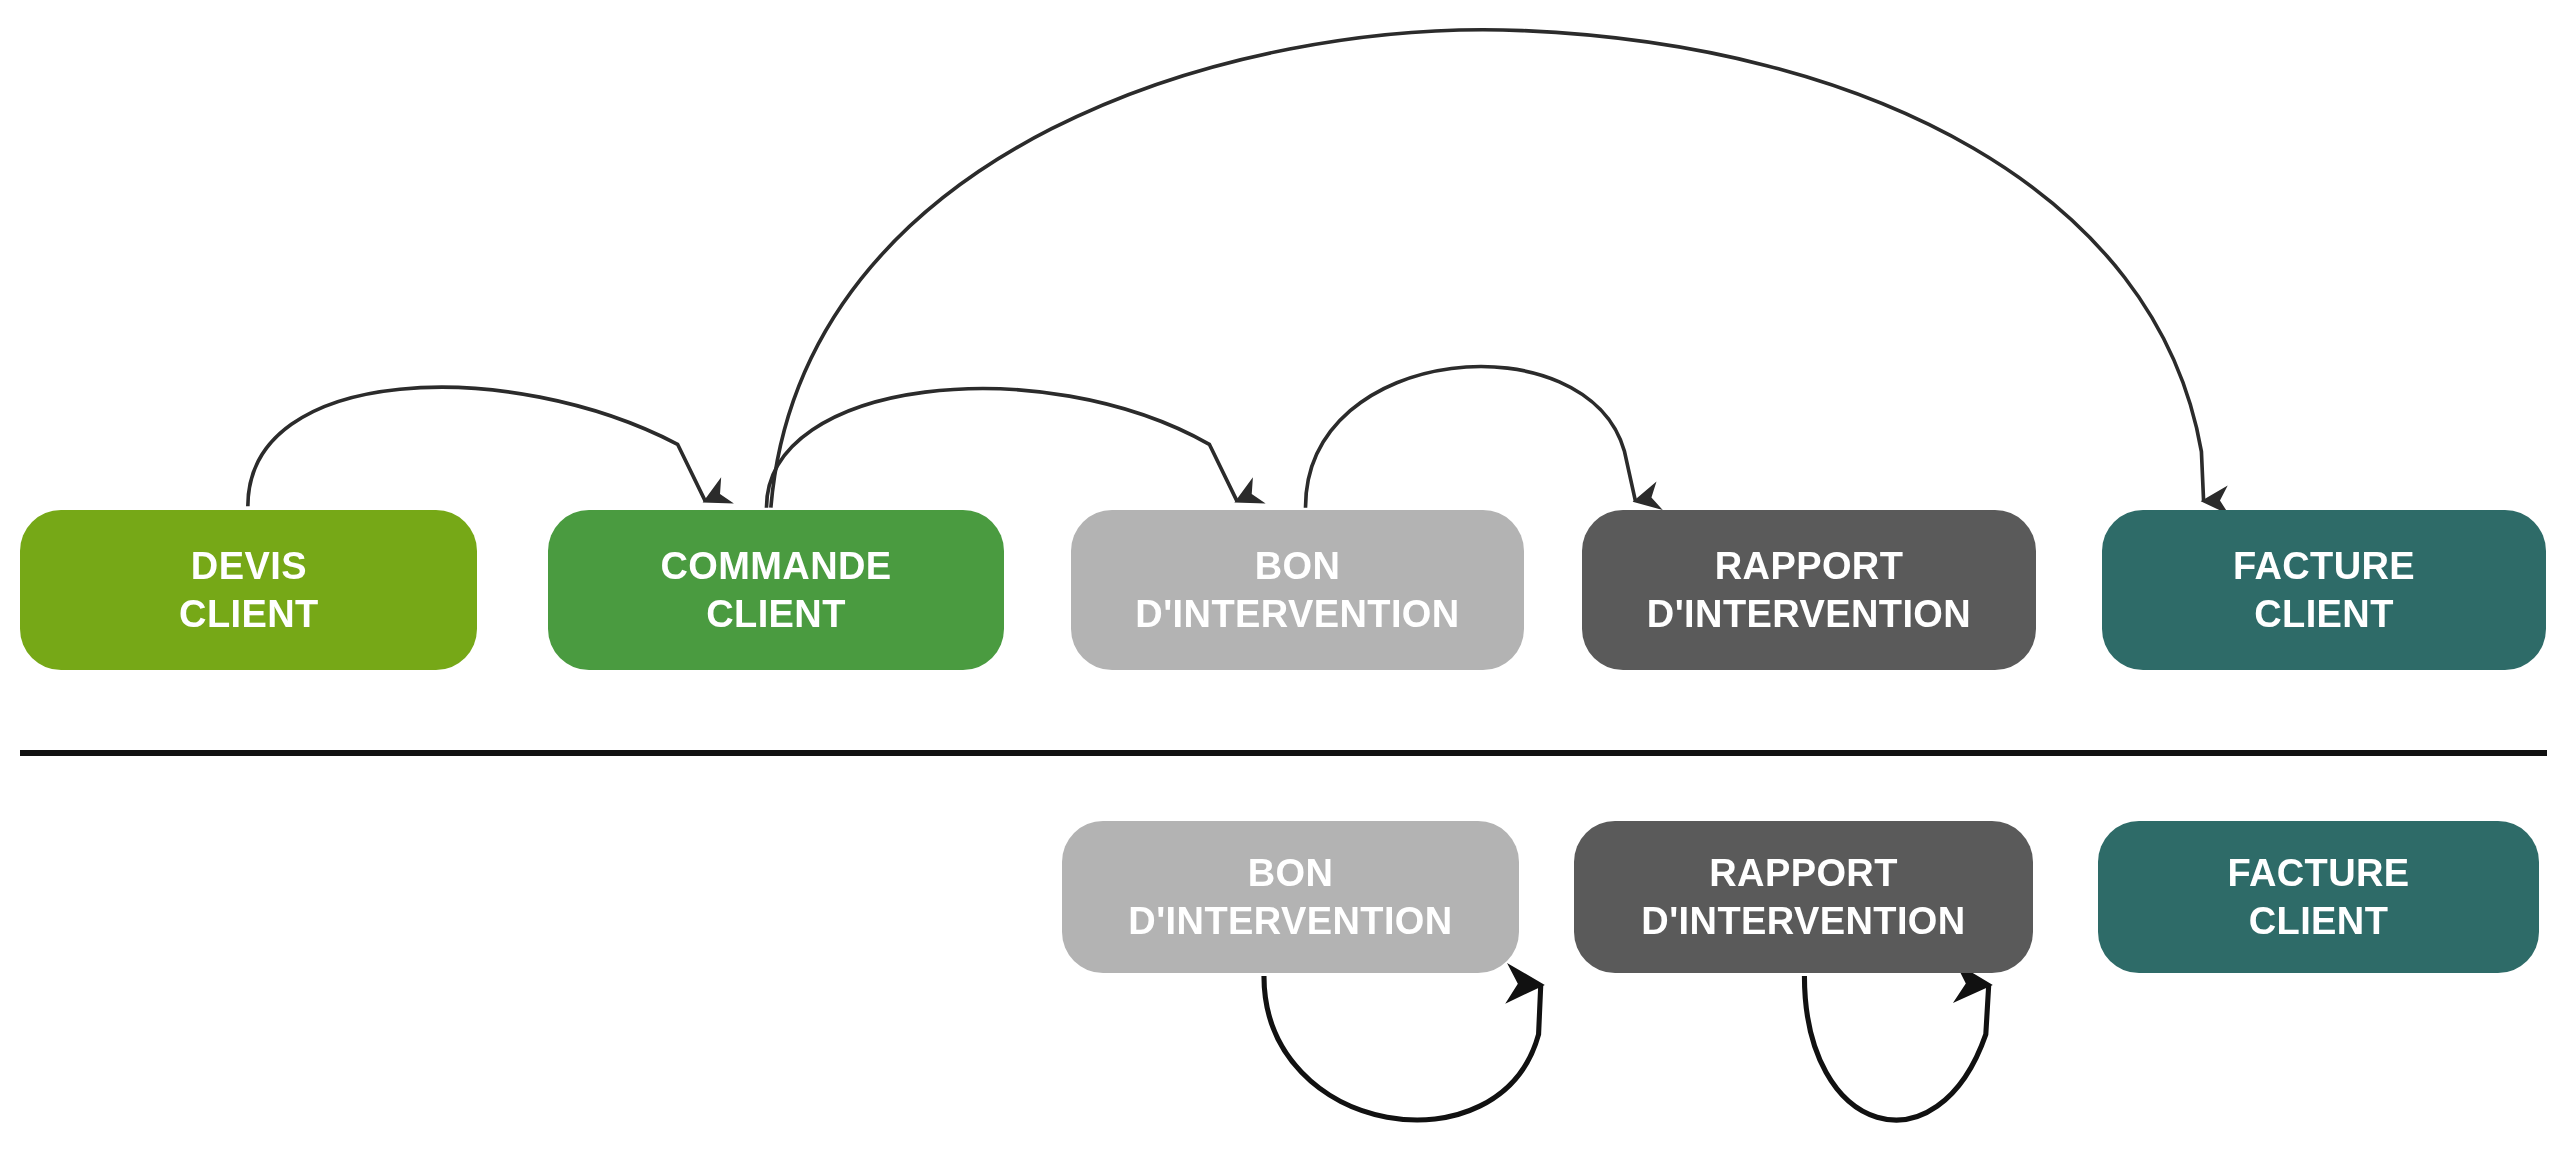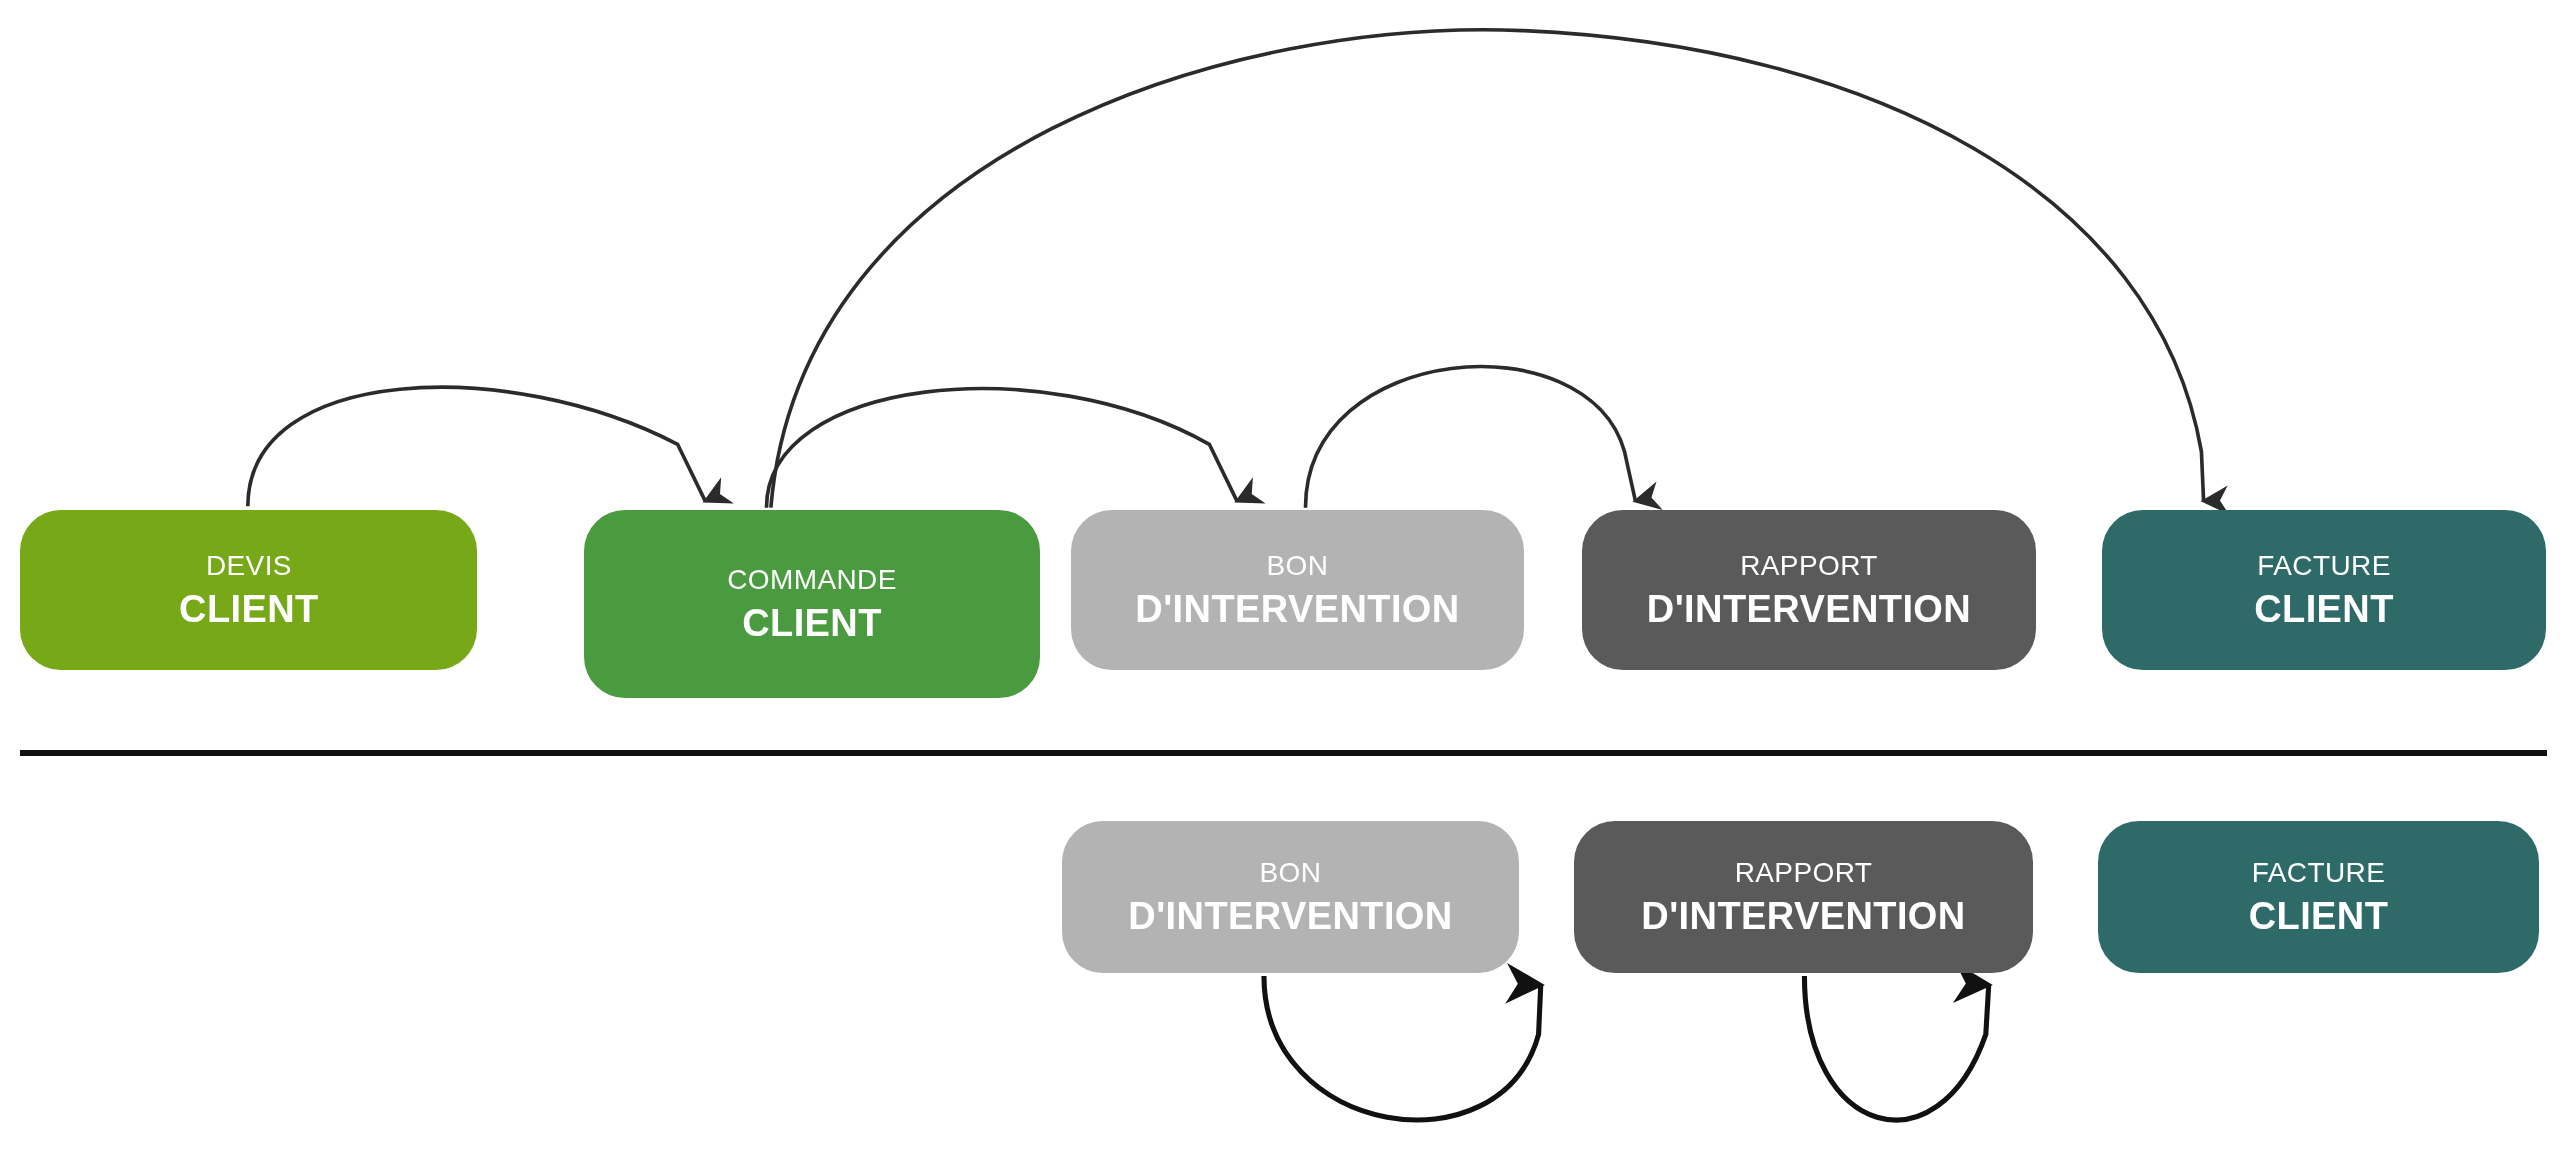"DEVIS" .node .l1 { font-size: 28px -> 38px; font-weight: normal -> bold }
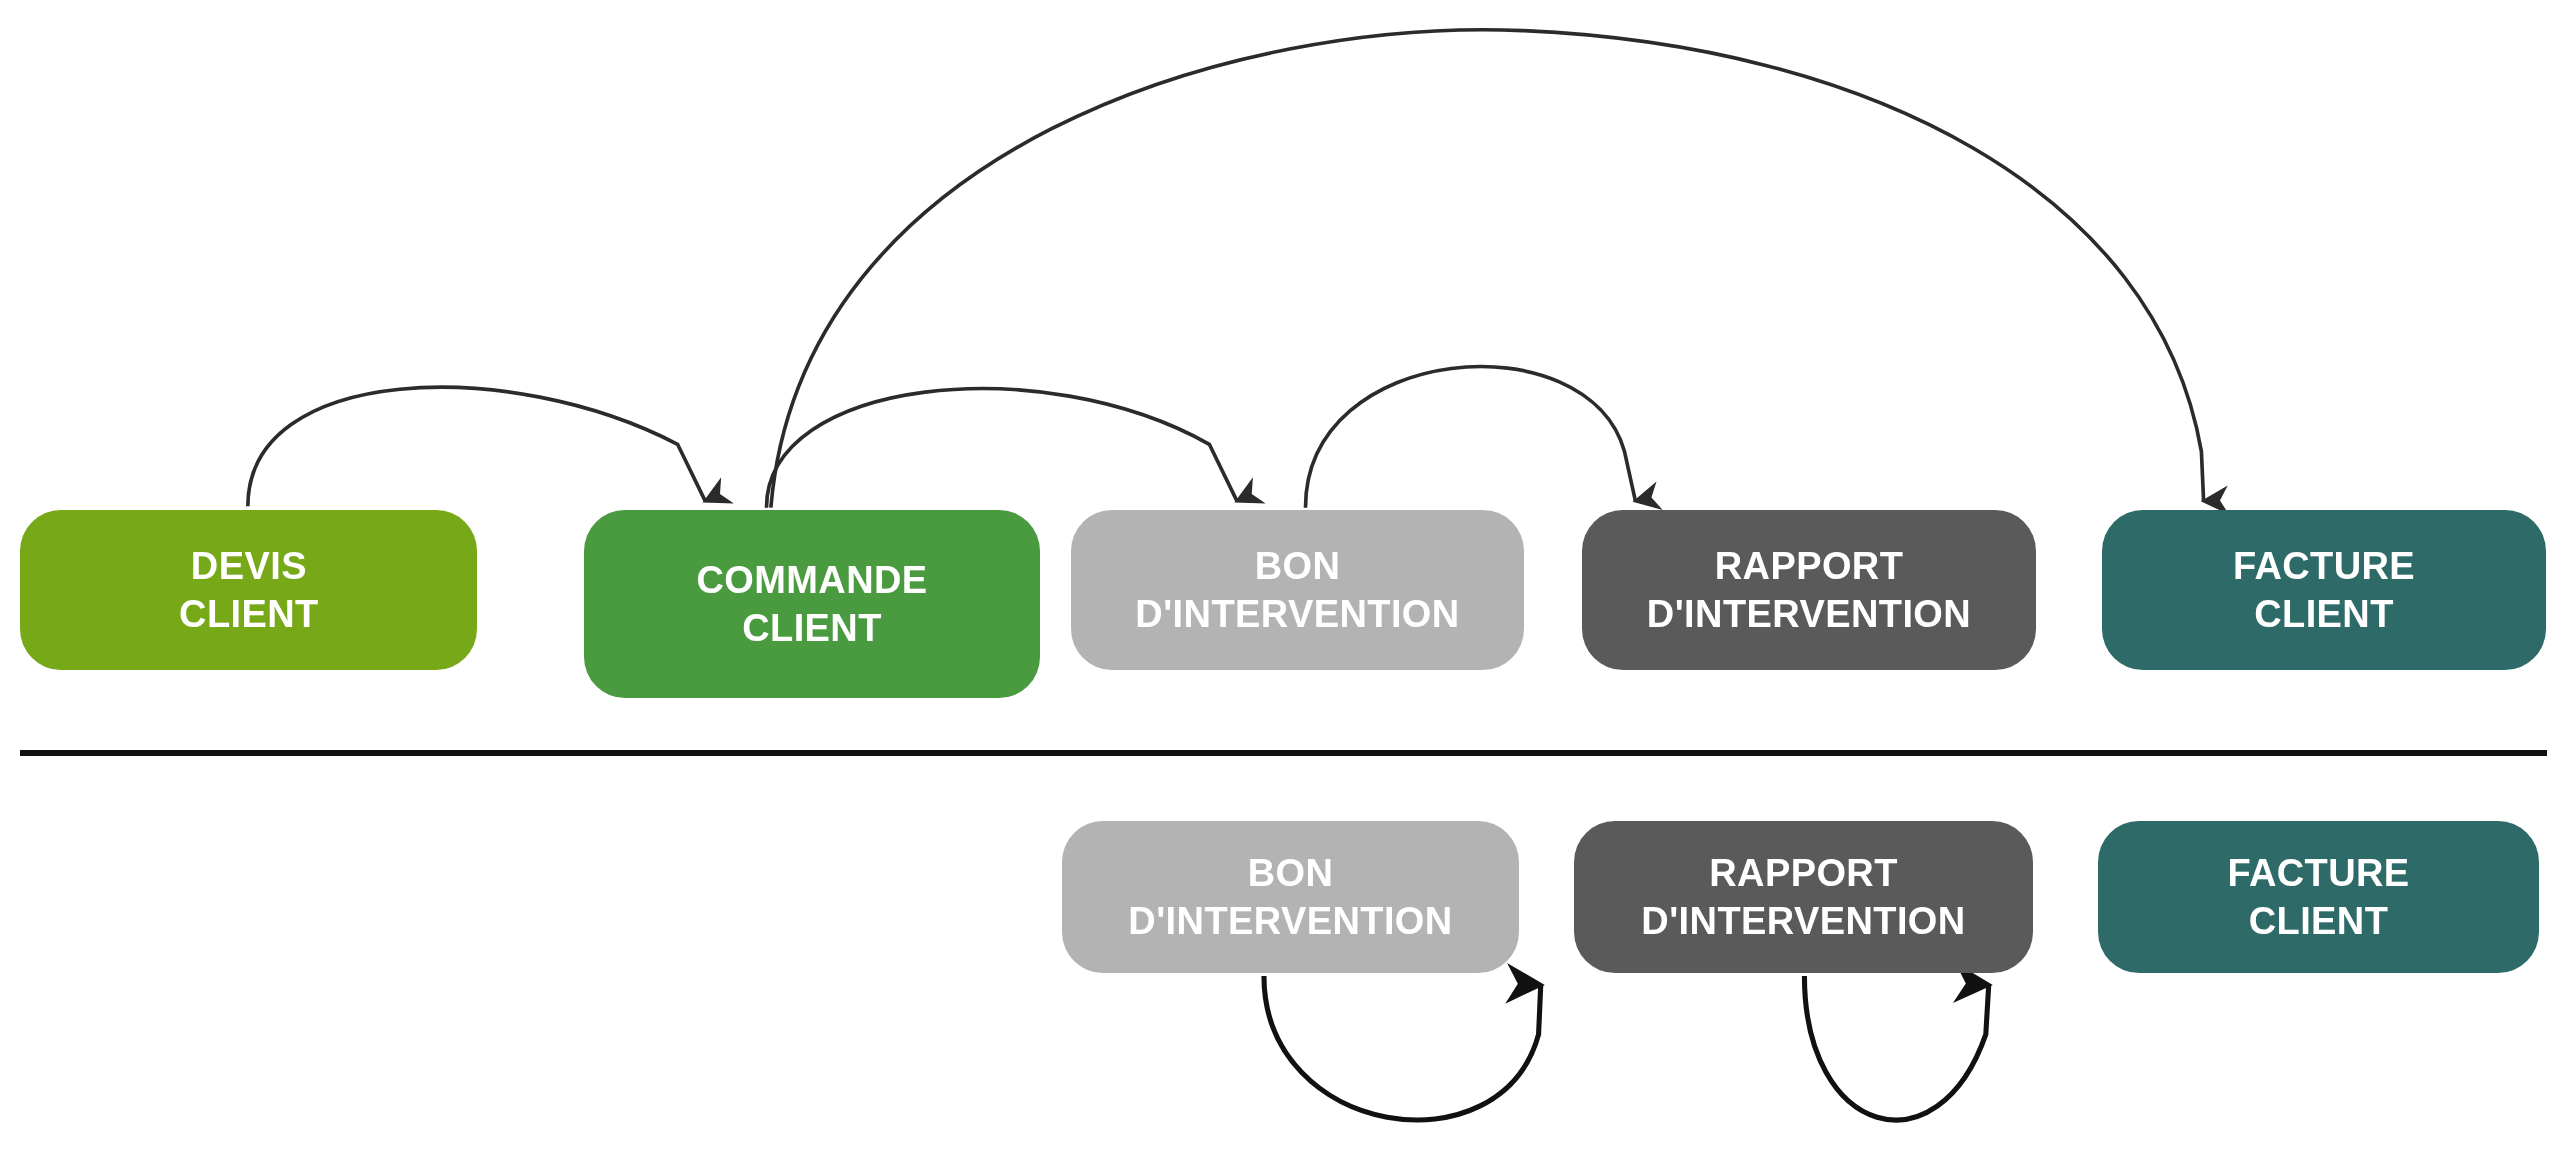"COMMANDE" div.node { height: 188px -> 160px; margin-left: 36px -> none }
